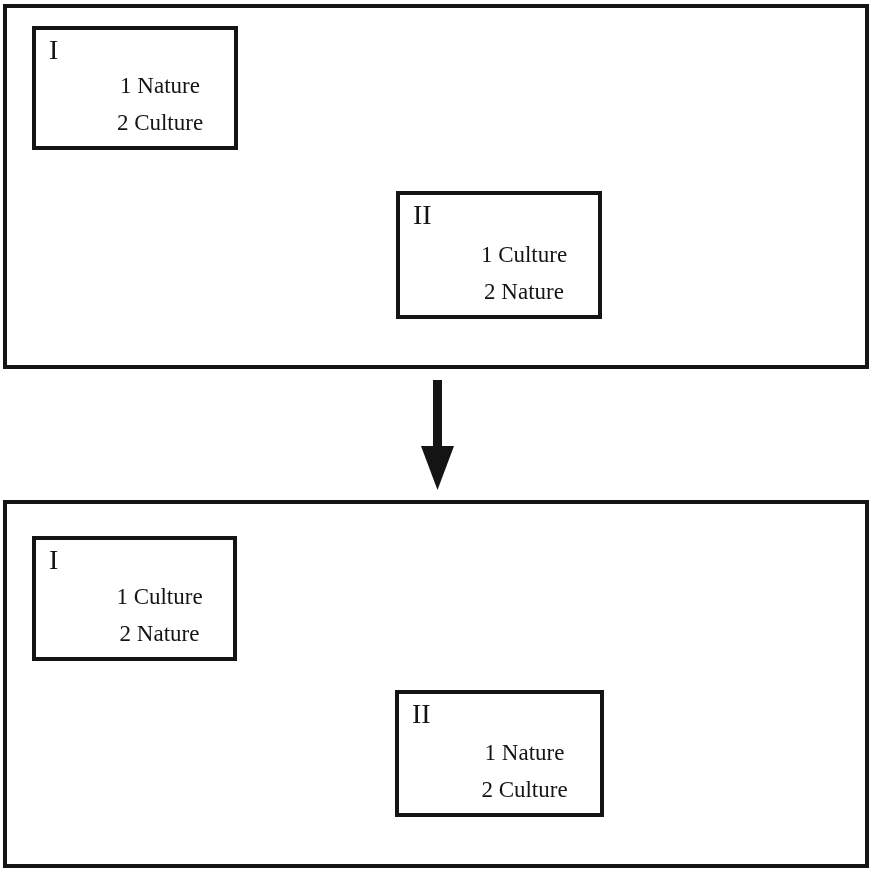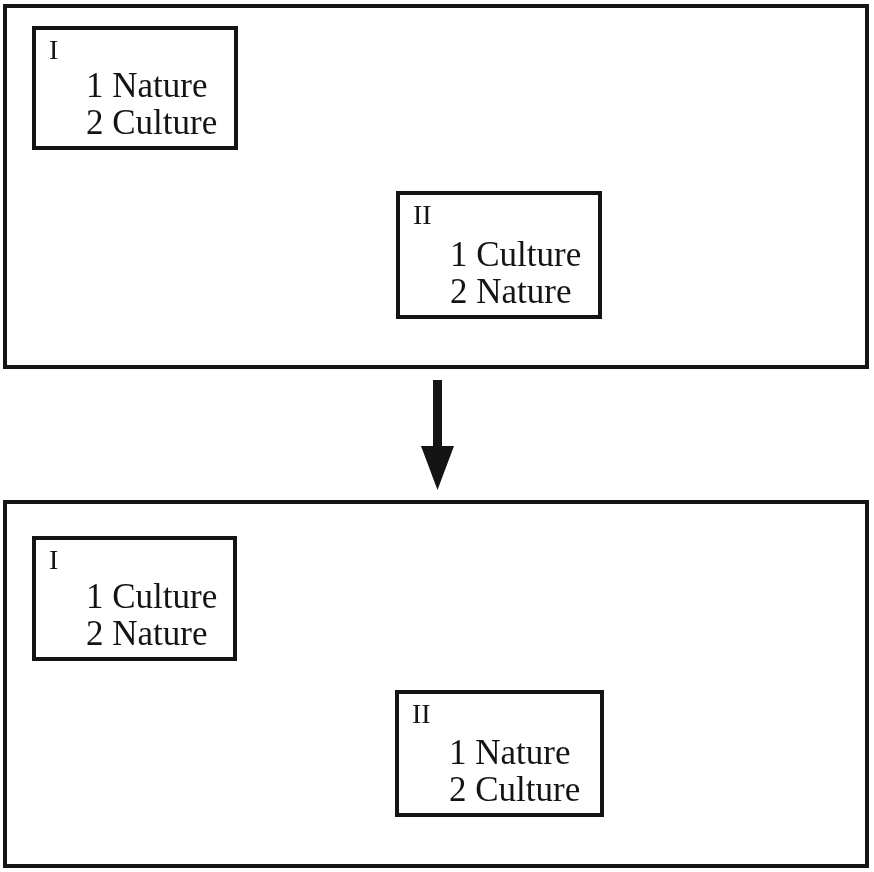"1 Nature" .items { font-size: 35px -> 23px; text-align: left -> center }
